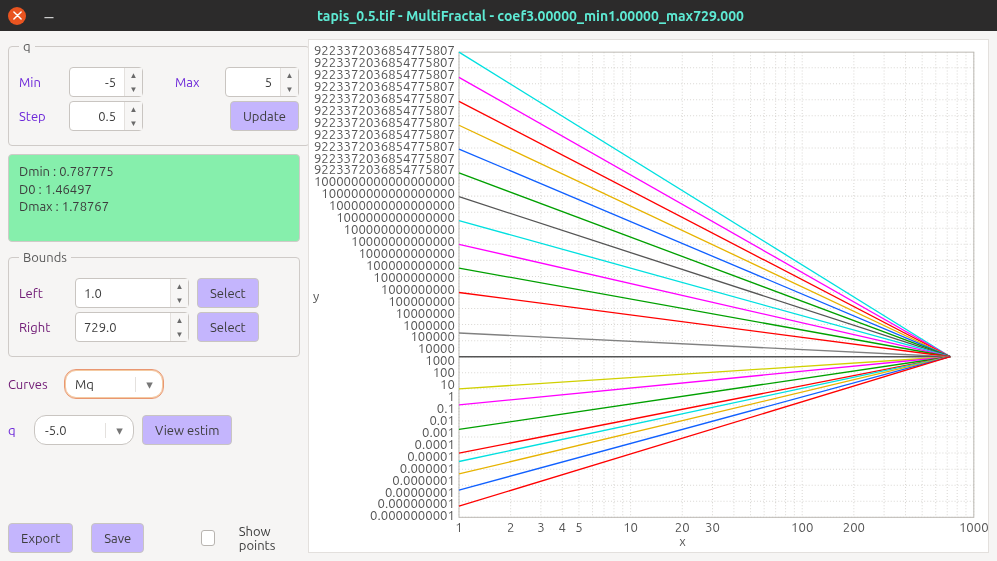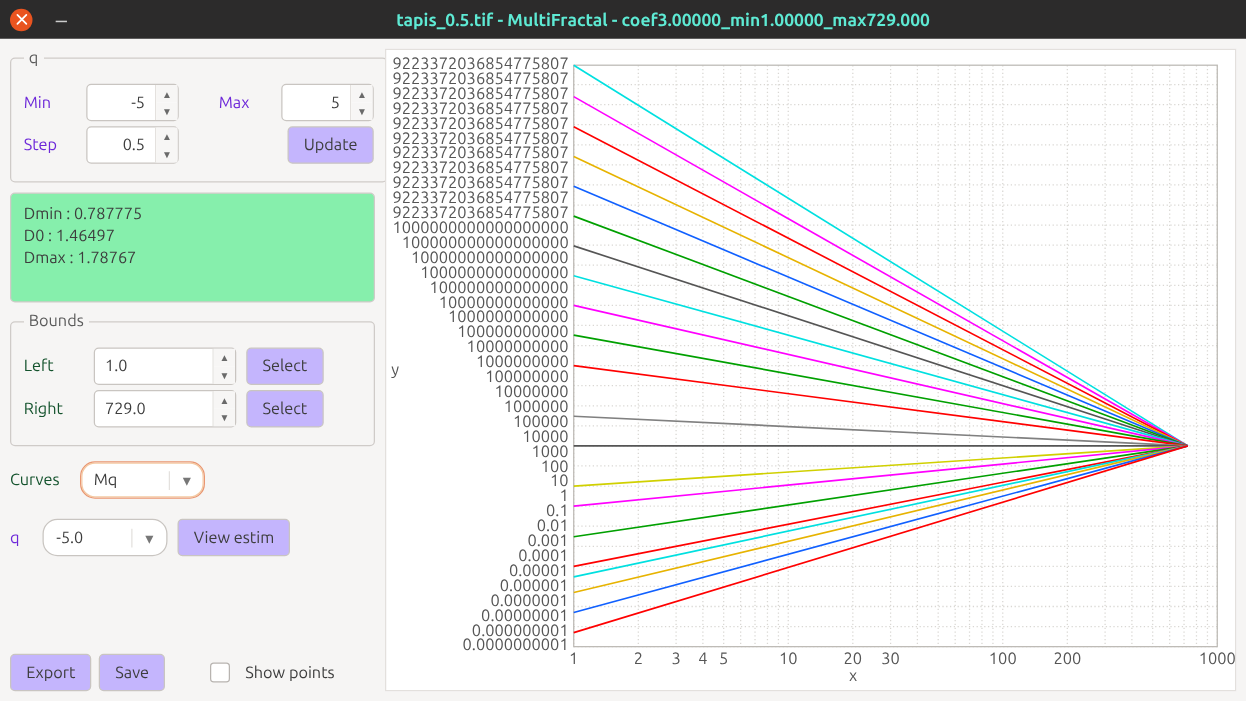"Left" label.lab2 { color: #14532d -> #701a75 }
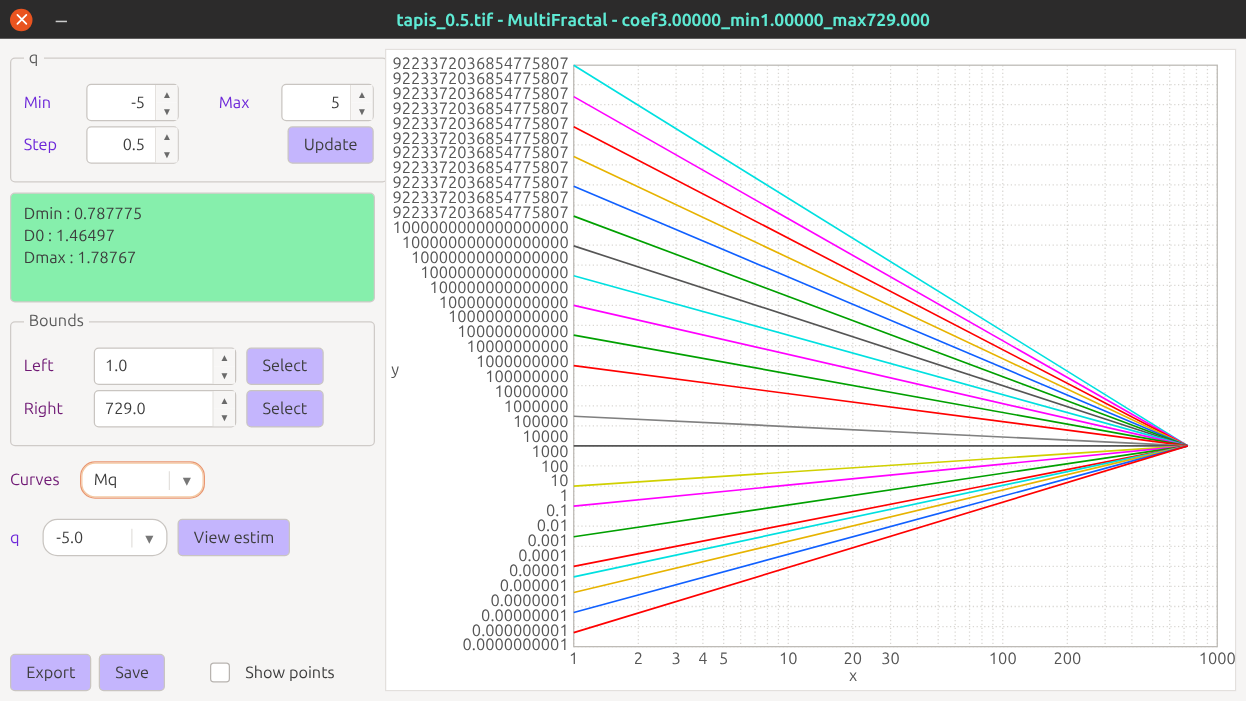"Export" .bottom-row { gap: 6px -> 18px }
